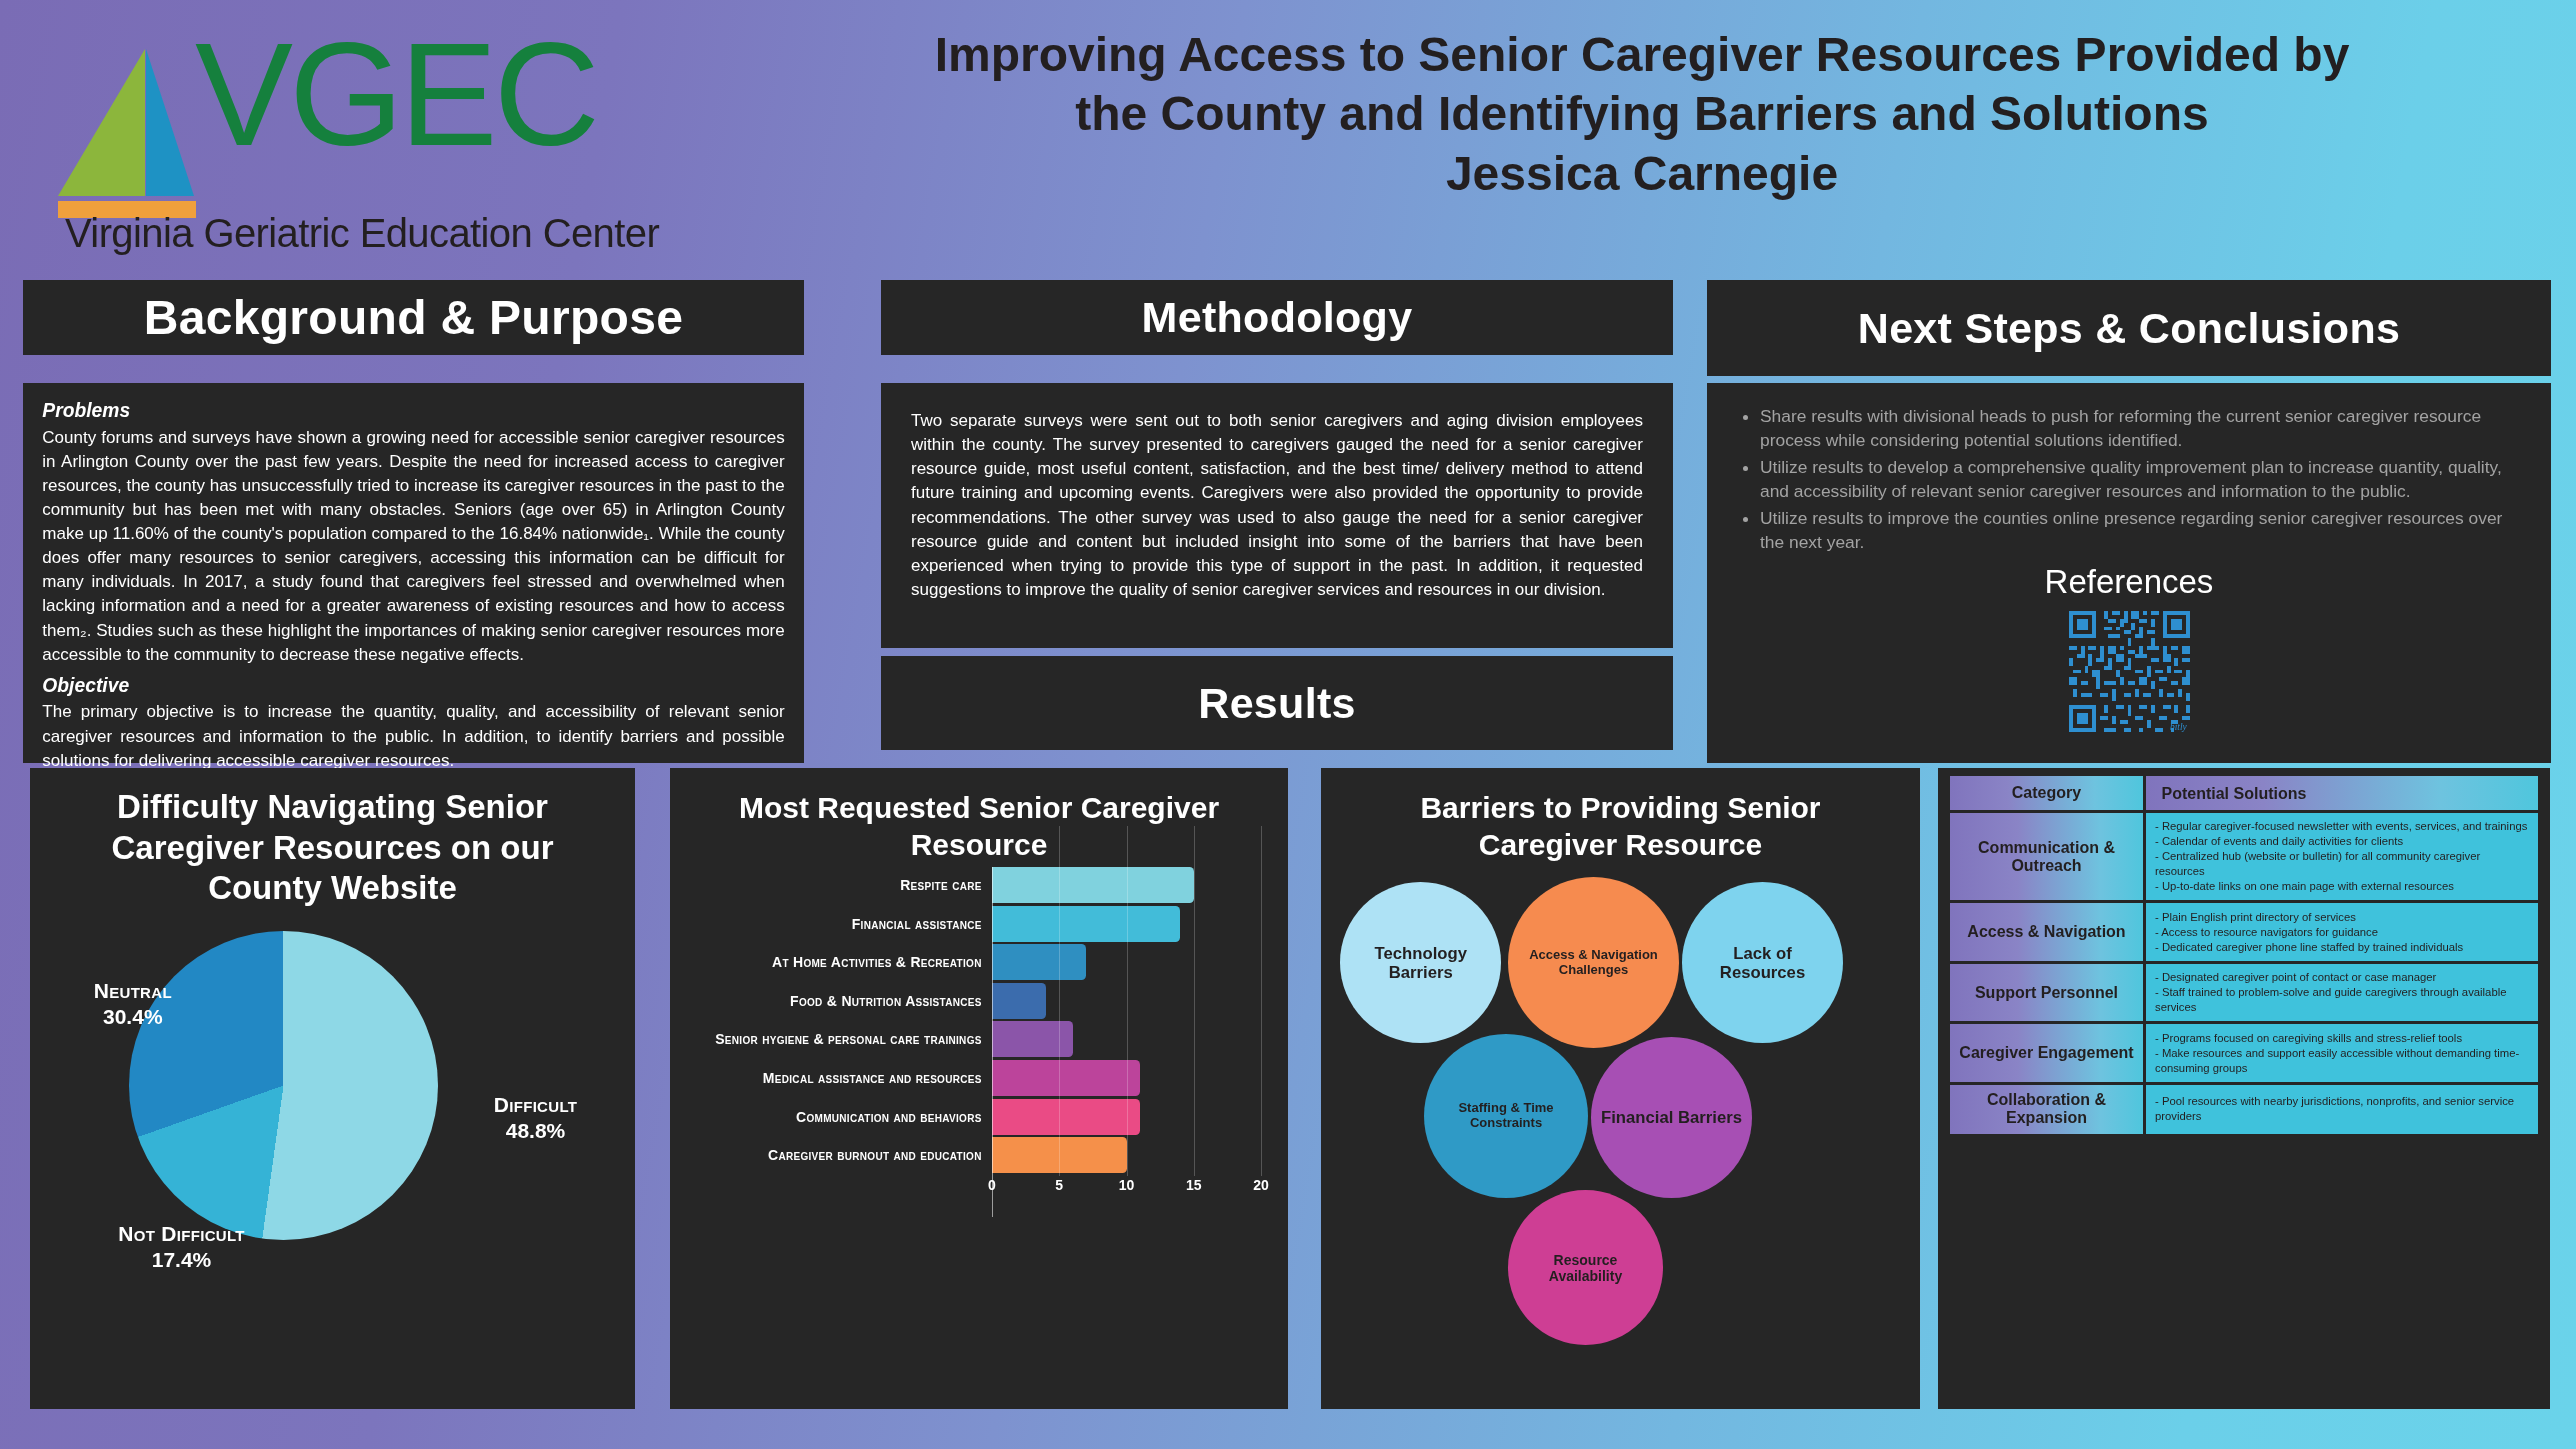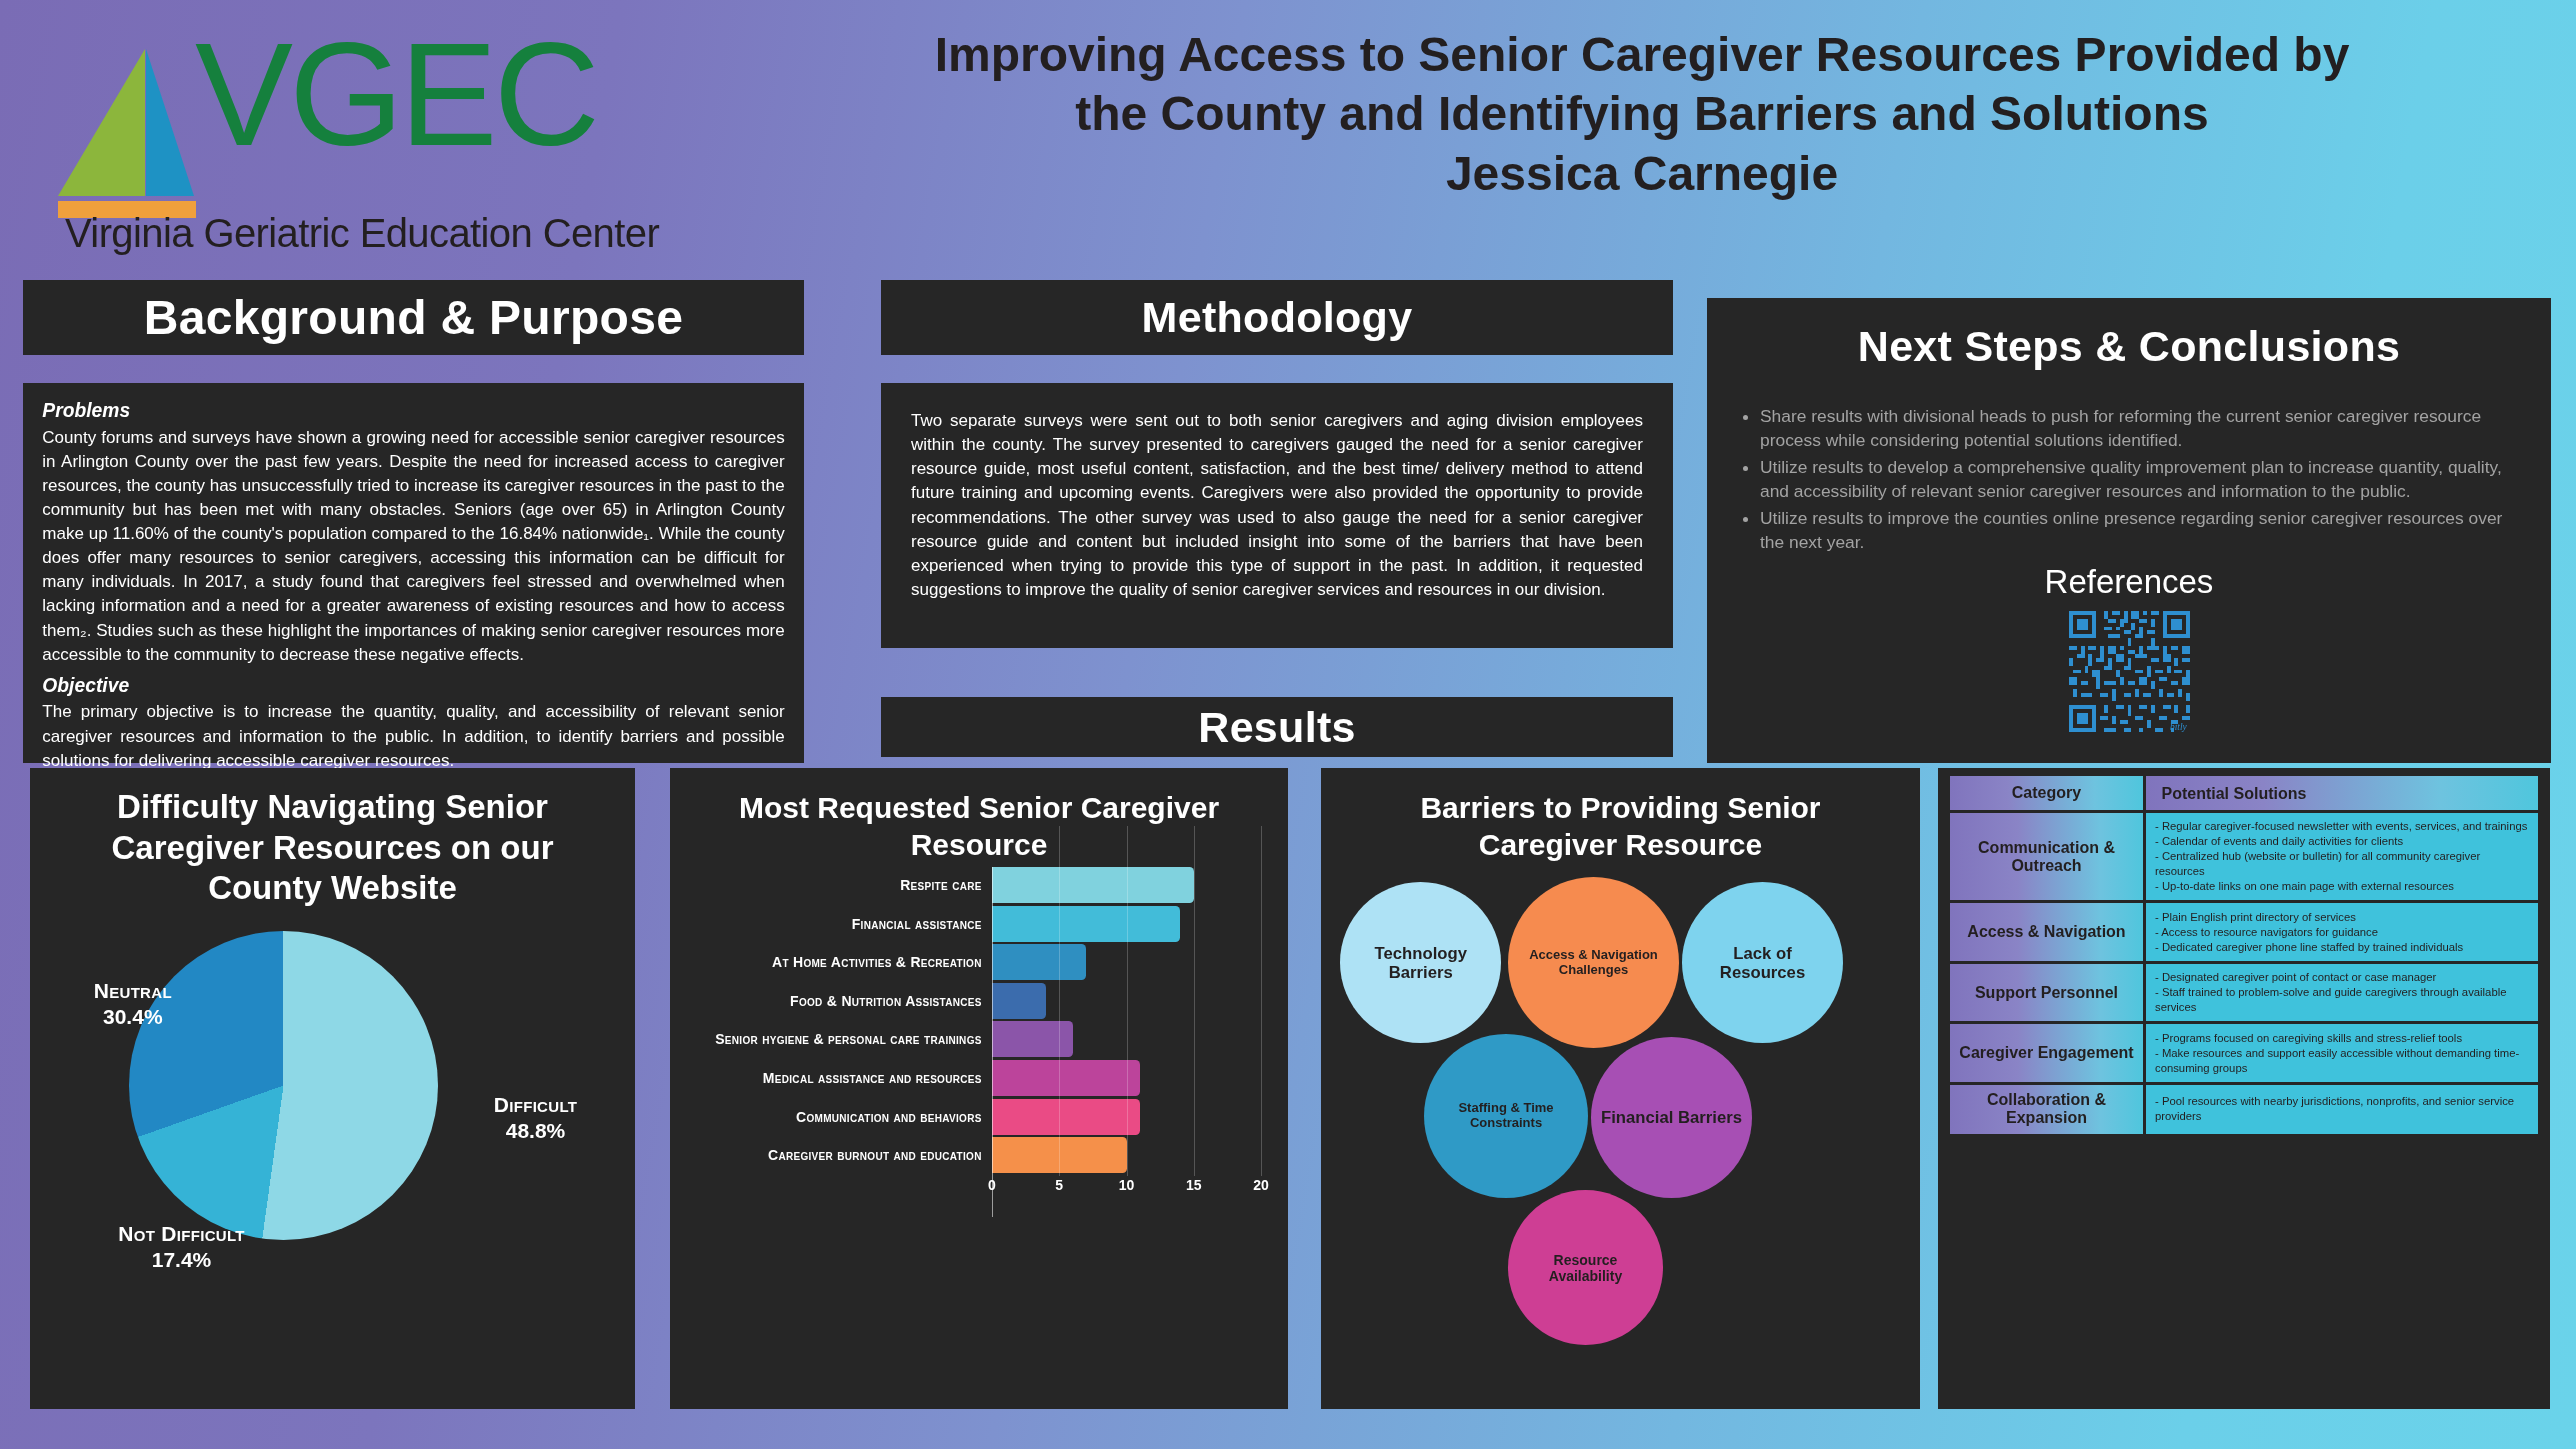"Next Steps & Conclusions" #hdr-next { top: 298px -> 280px }
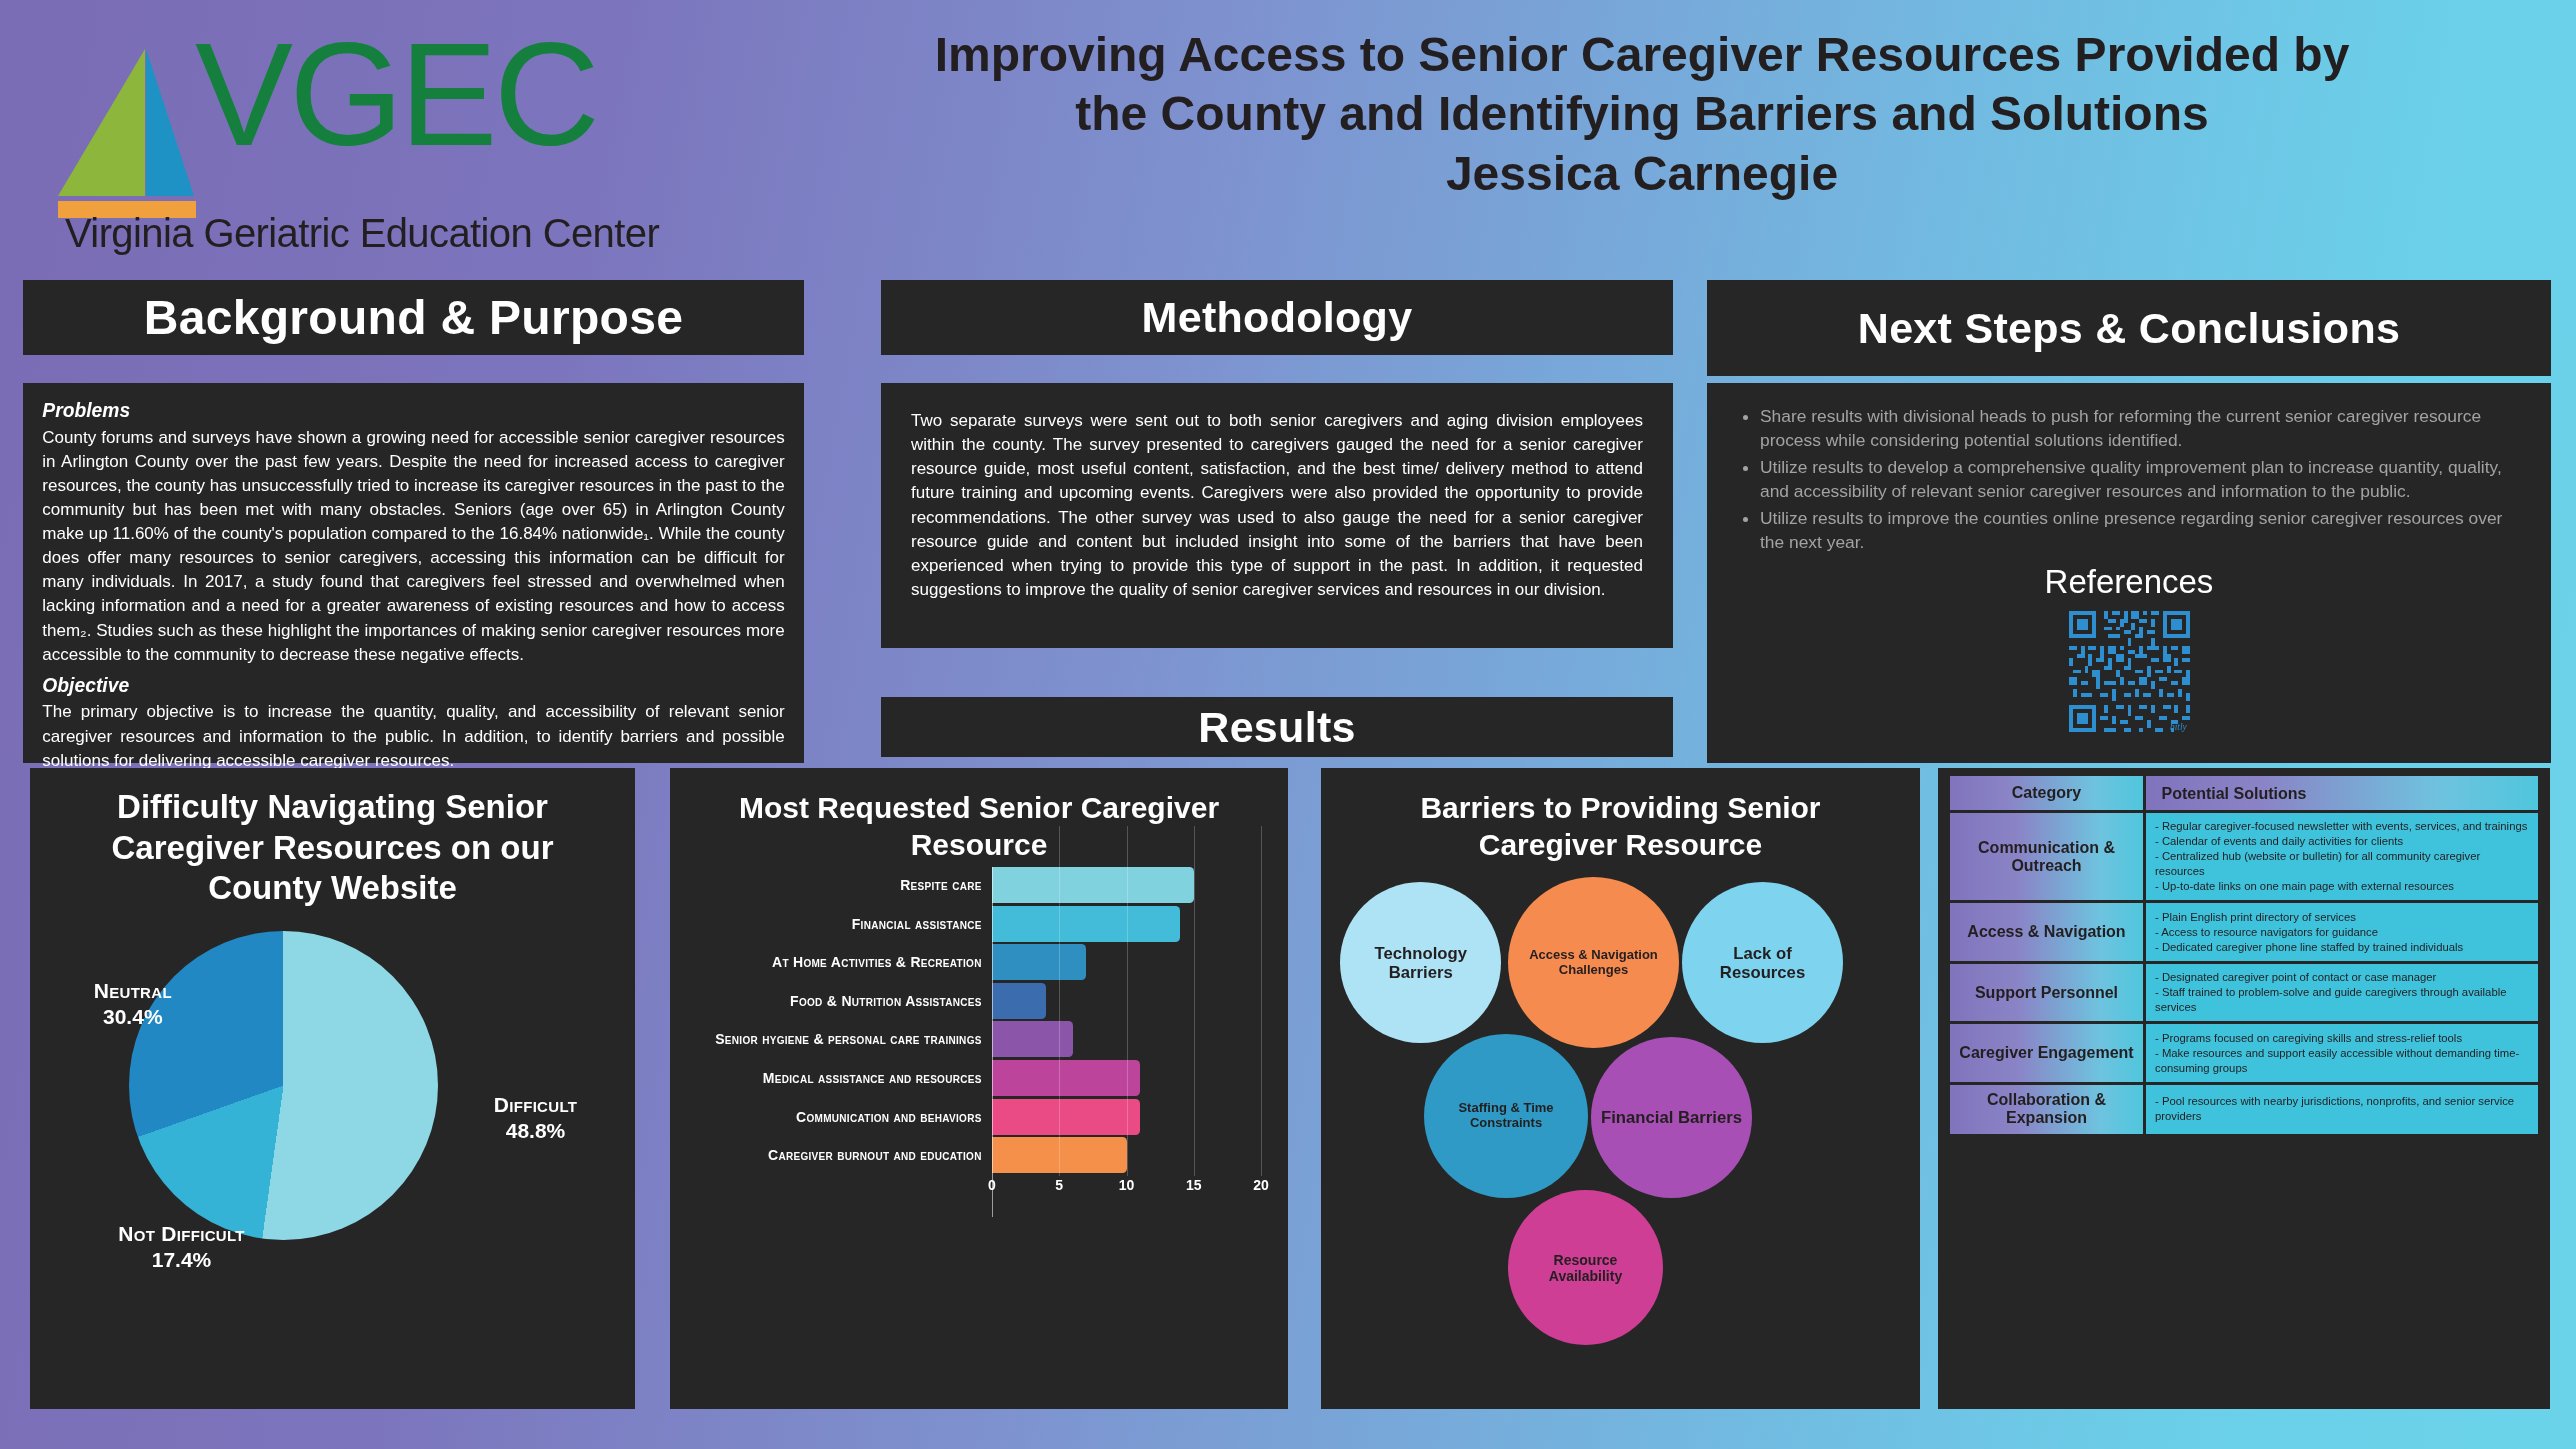"Results" #hdr-results { height: 60px -> 94px; margin-top: 41px -> none }
